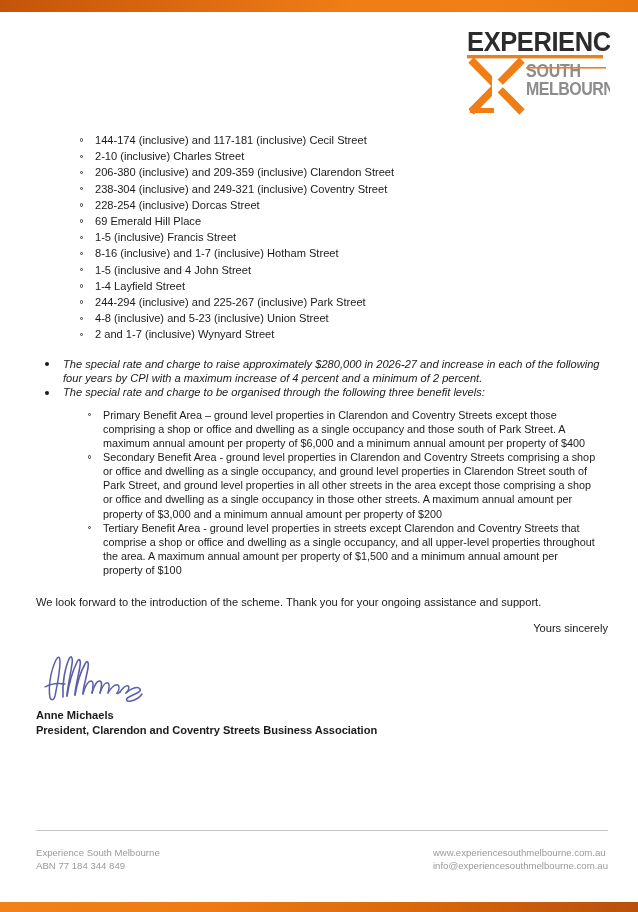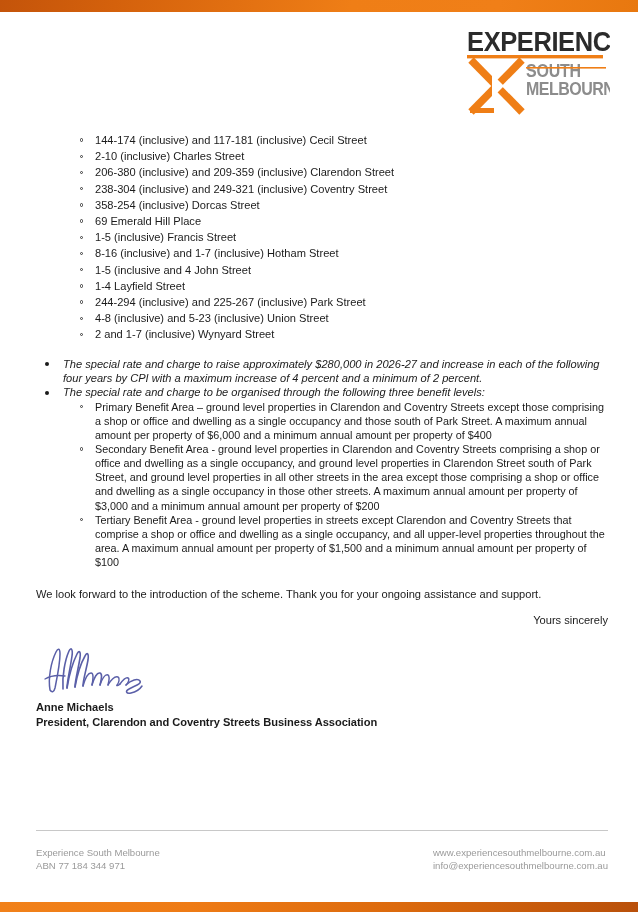"358-254 (inclusive) Dorcas Street" span { text: 358-254 -> 228-254 }
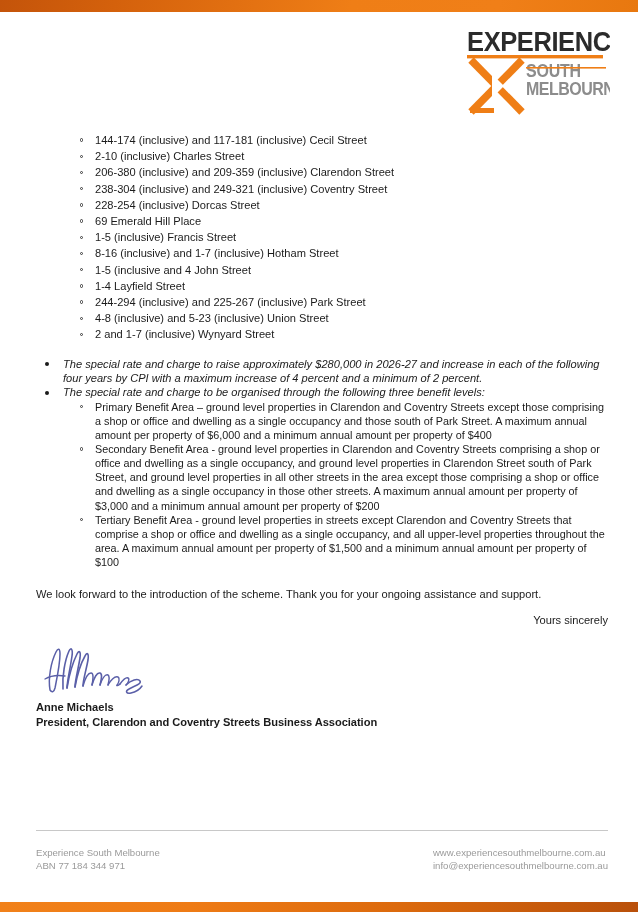"Primary Benefit Area – ground" ul.benefit-list { margin: 0 -> 8px }
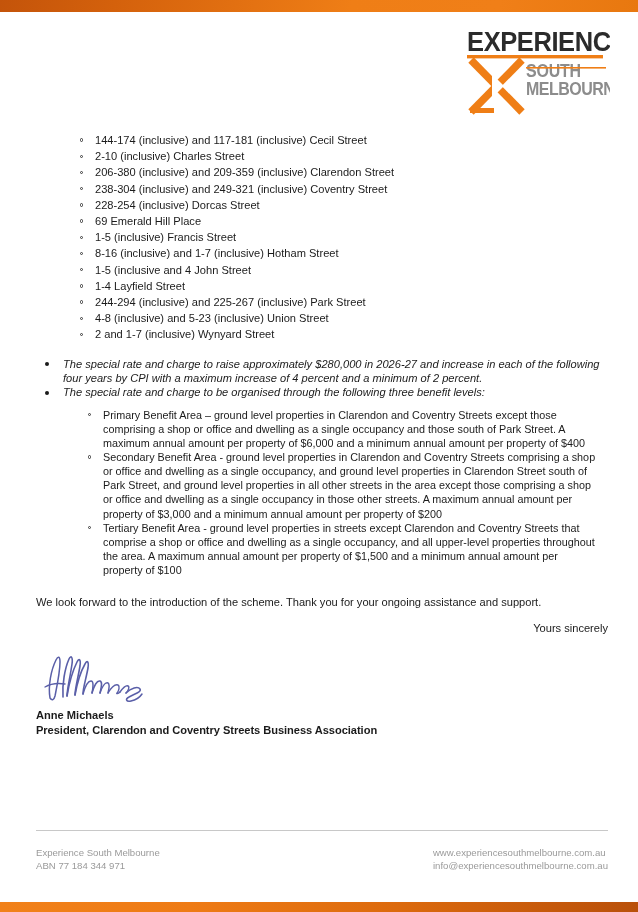"ABN 77 184 344 971" span.footer-line { text: 77 184 344 971 -> 77 184 344 849 }
